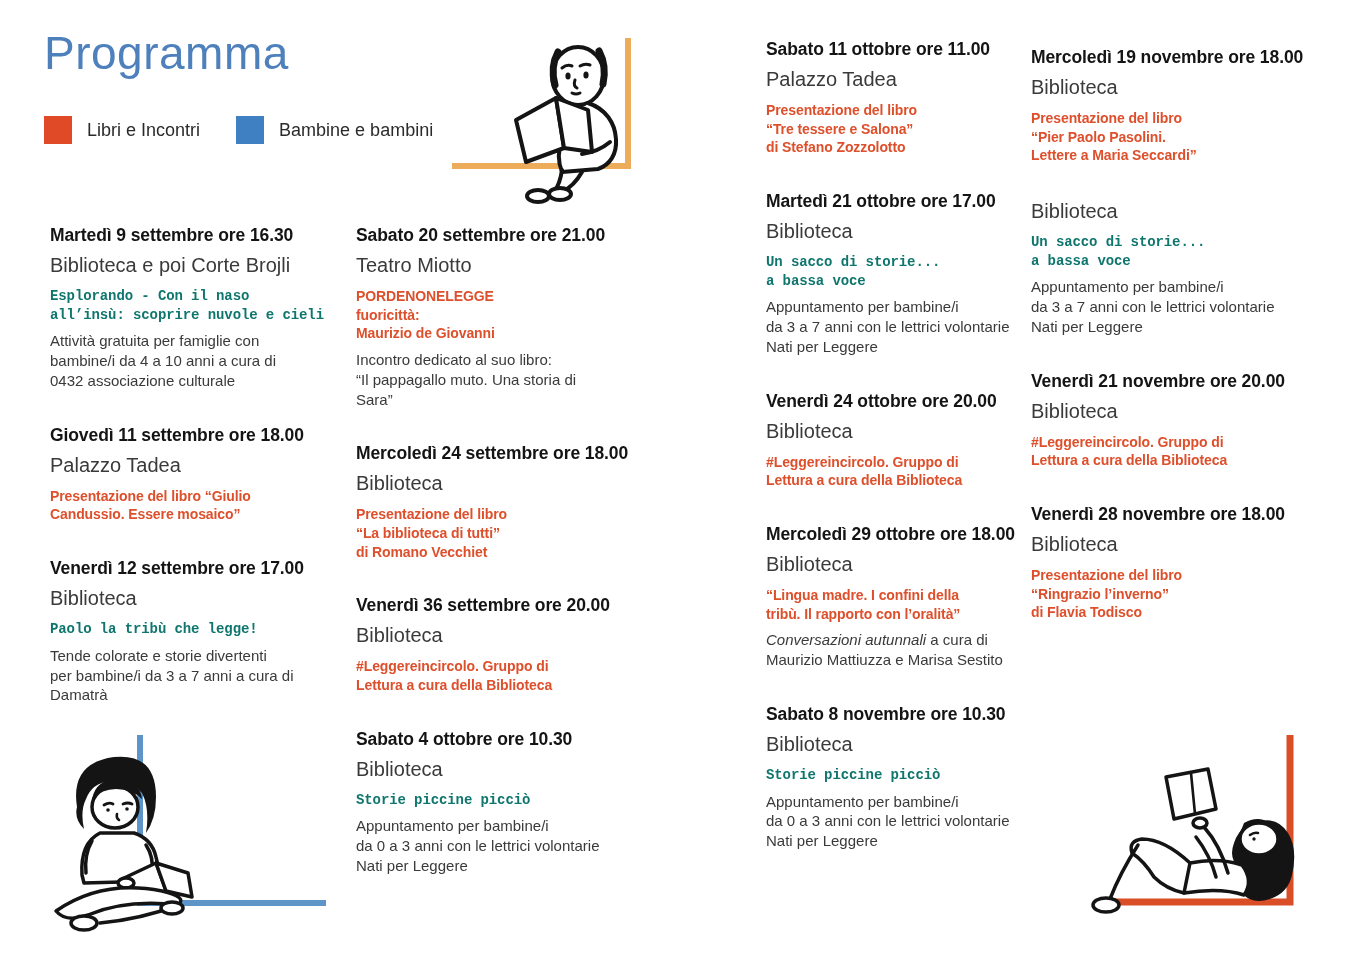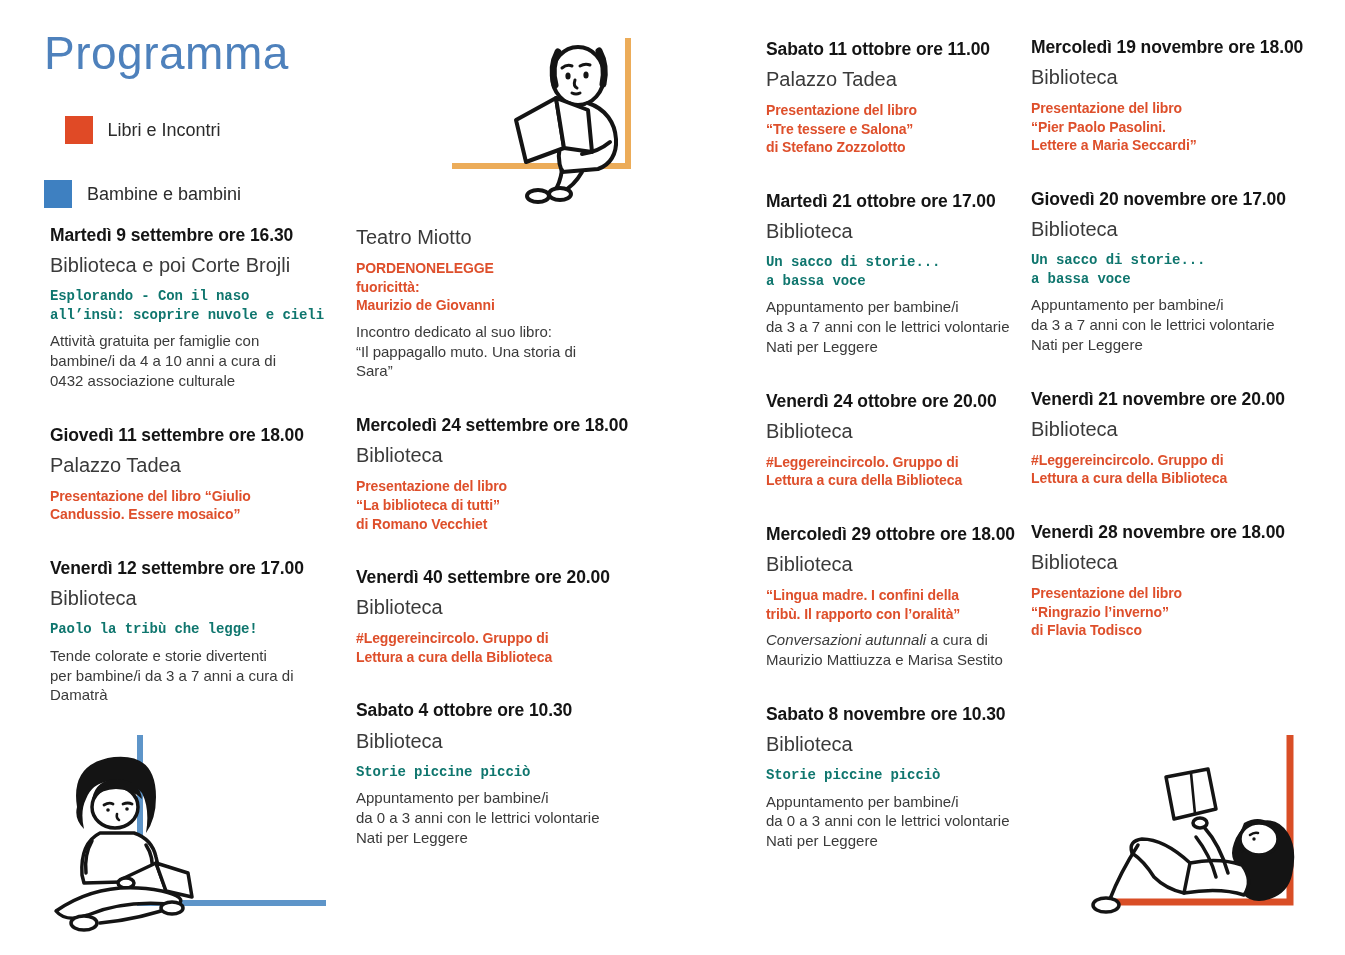"Mercoledì 19 novembre ore 18.00" #col4 { top: 36px -> 46px }
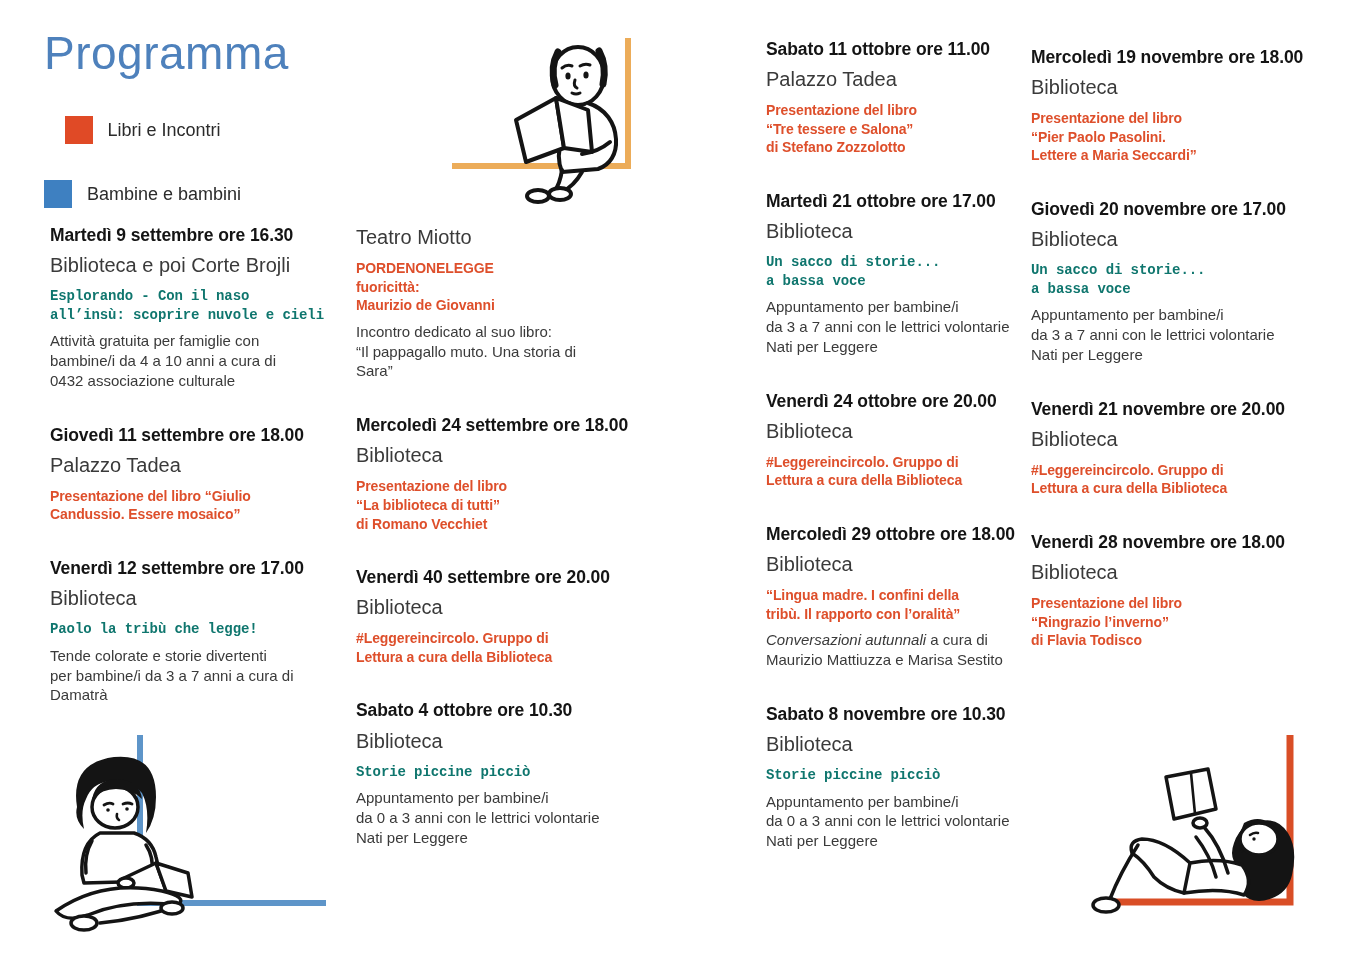"Libri e Incontri" .legend { flex-direction: column -> none }
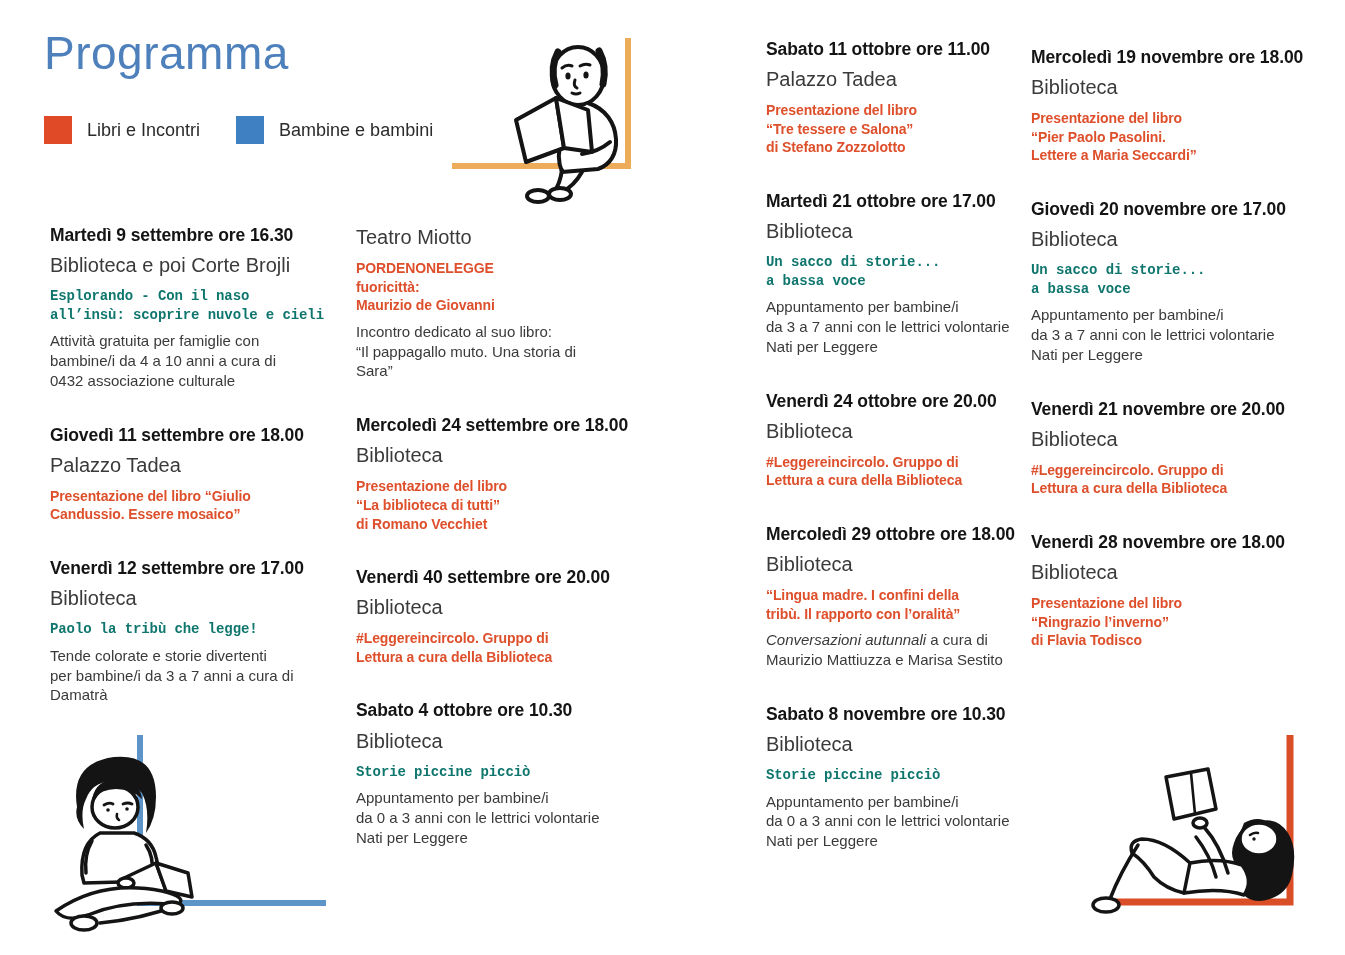"Giovedì 20 novembre ore 17.00" h3.date { html: <h3>Giovedì 20 novembre ore 17.00</h3> -> none }
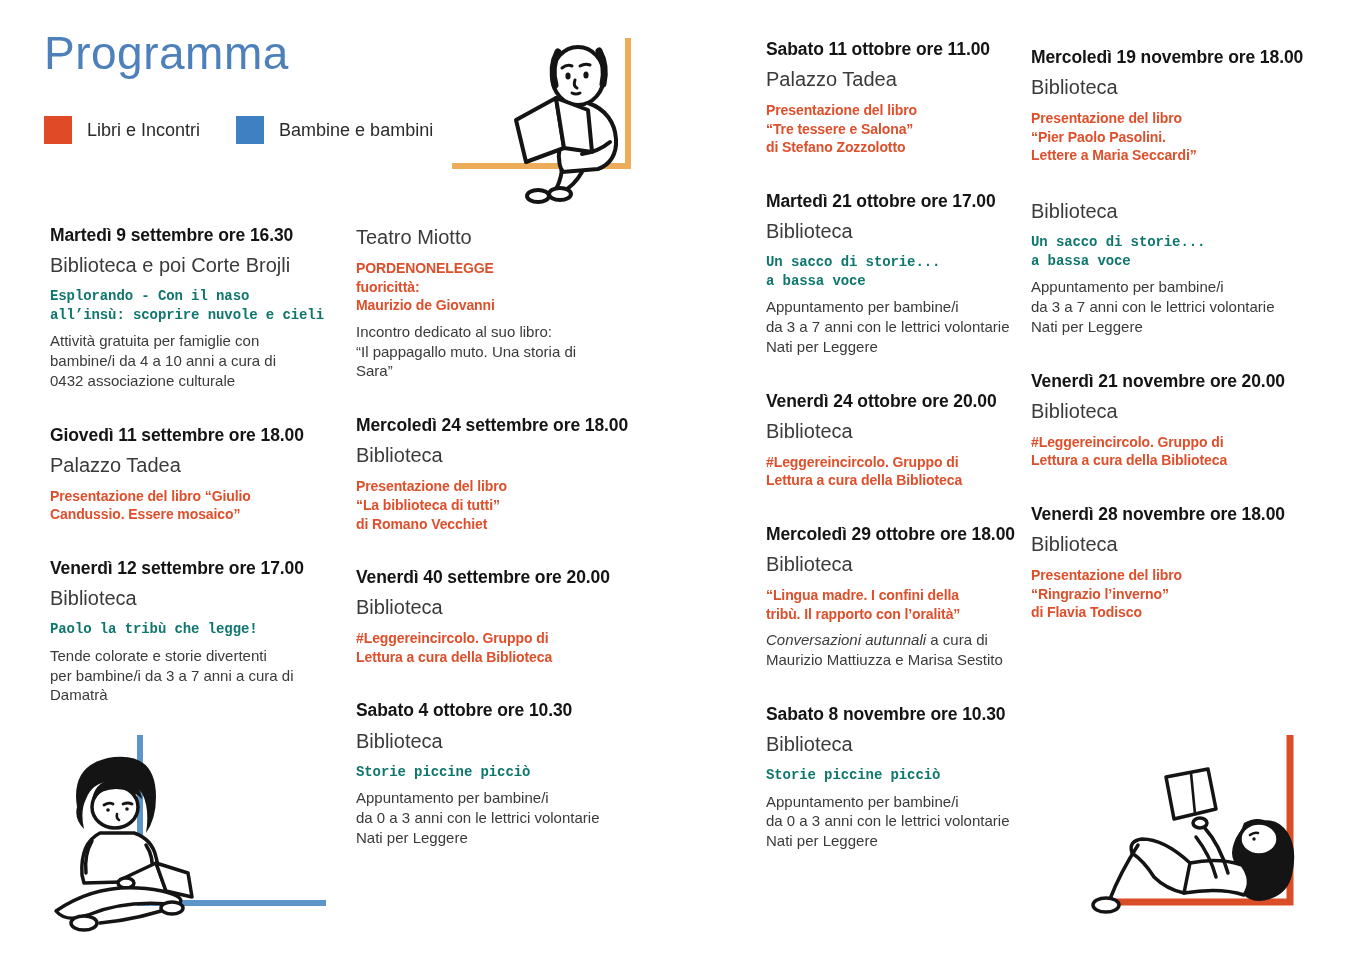"Sabato 20 settembre ore 21.00" h3.date { html: none -> <h3>Sabato 20 settembre ore 21.00</h3> }
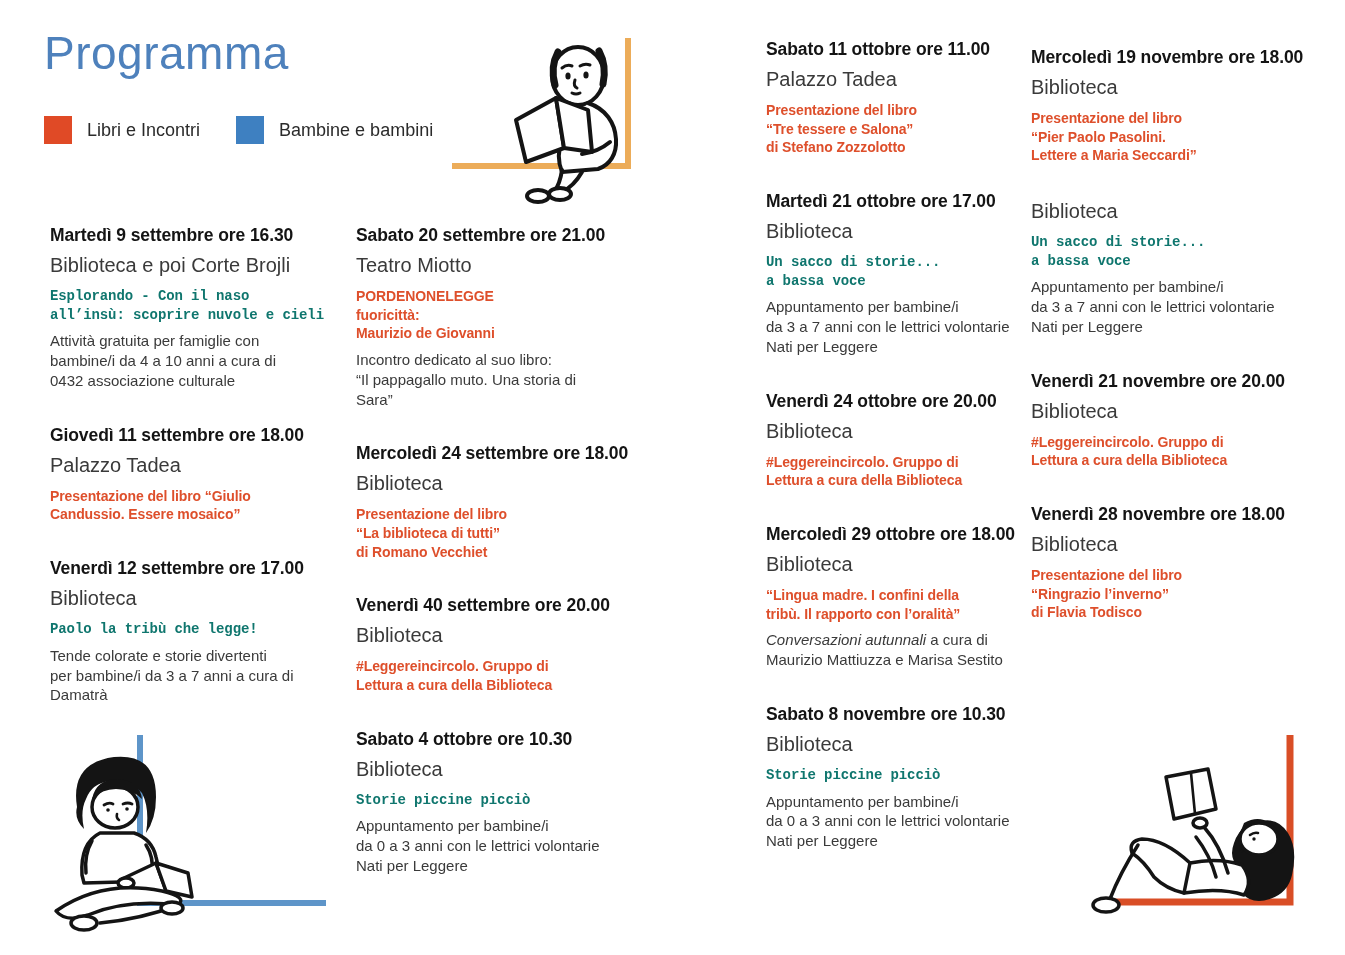"Venerdì 40 settembre ore 20.00" h3.date { text: 40 -> 36 }
